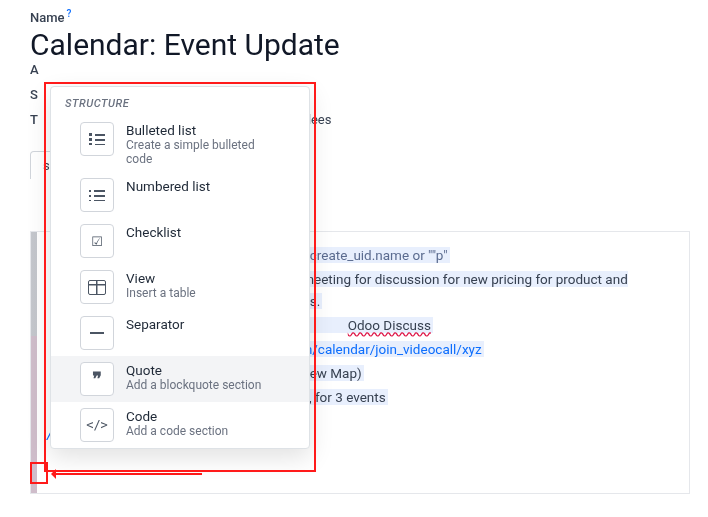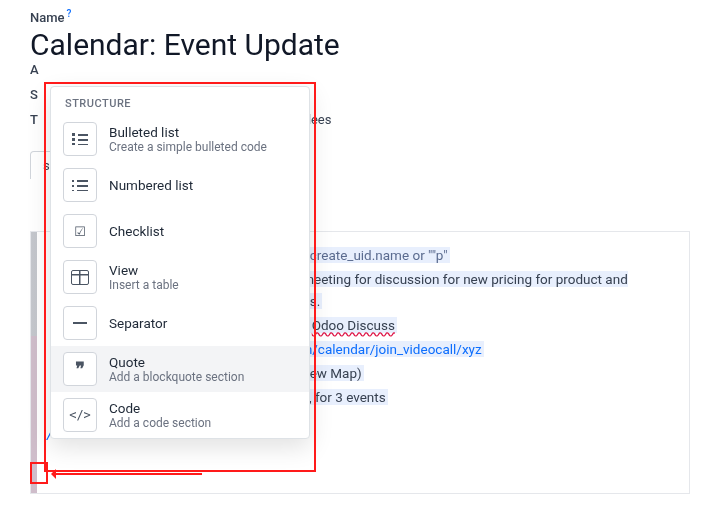"STRUCTURE" .popover-hdr { font-style: none -> italic }
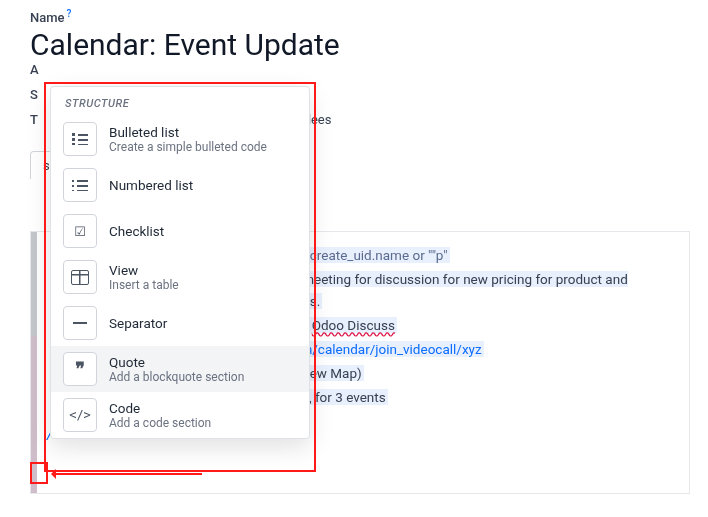"Bulleted list" .po-item { align-items: center -> none; padding: 6px 12px -> 6px 29px }
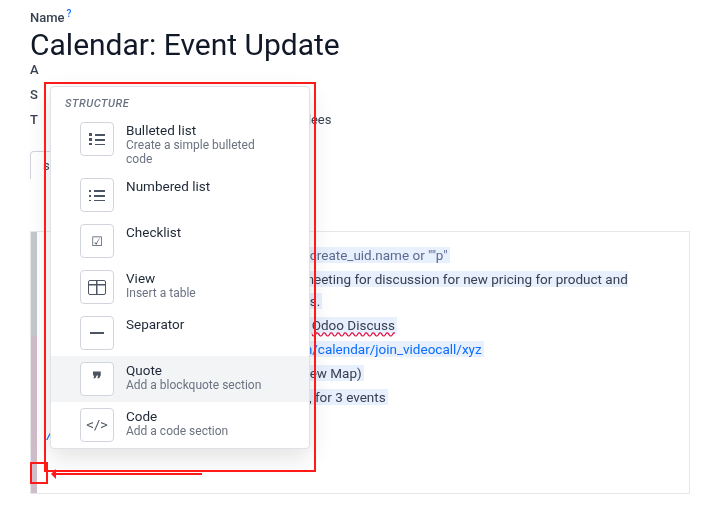"Odoo Discuss" .odoo-discuss { margin-left: none -> 36px }
